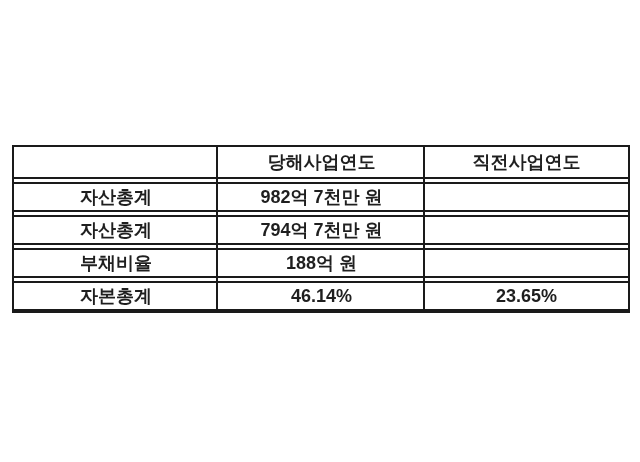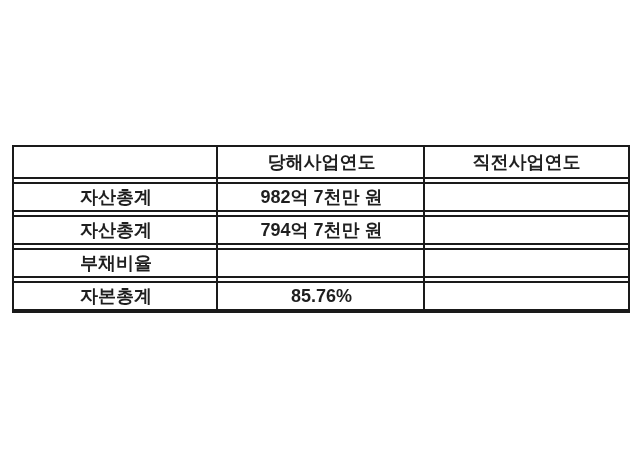"188억 원" div.cell { html: none -> <div>188억 원</div> }
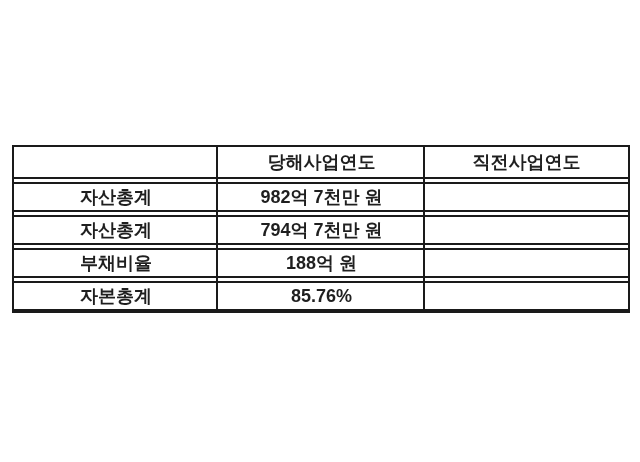"85.76%" div.cell { text: 85.76% -> 46.14% }
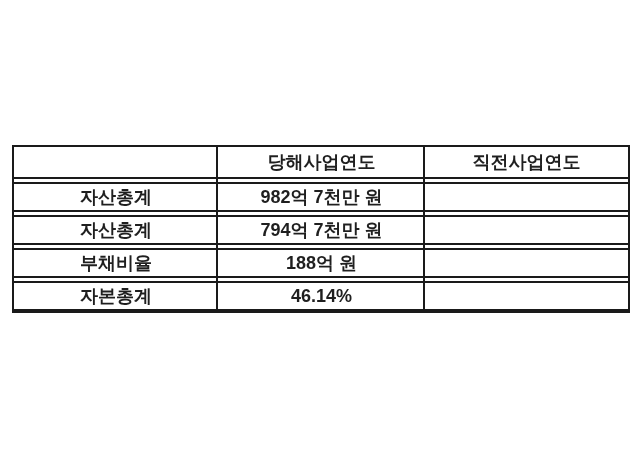"23.65%" div.cell { html: none -> <div>23.65%</div> }
